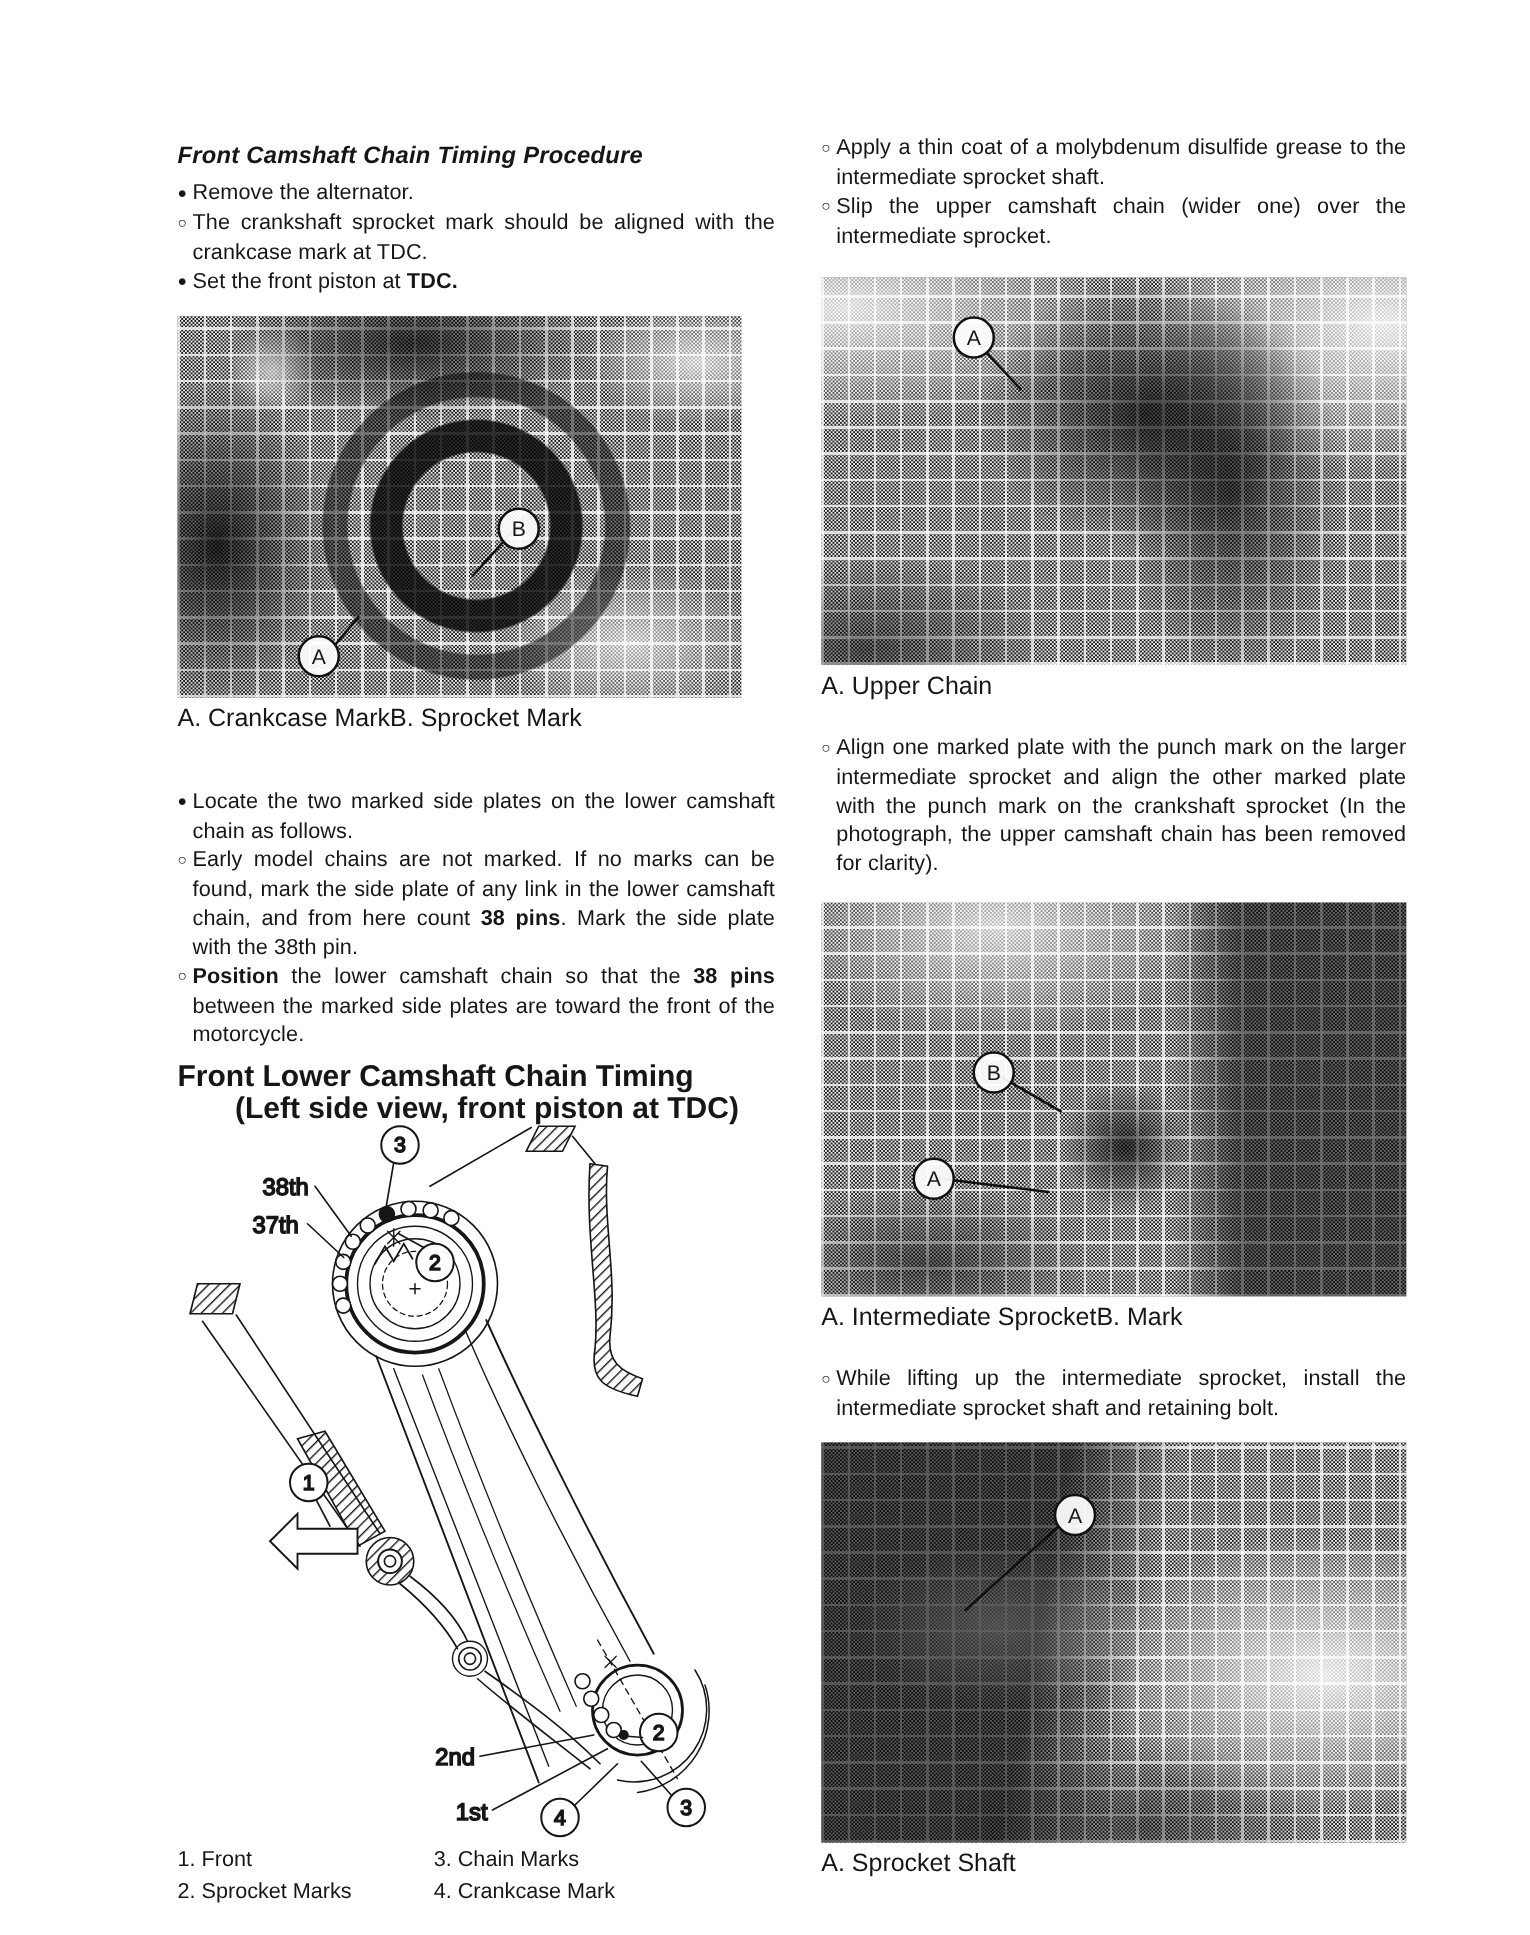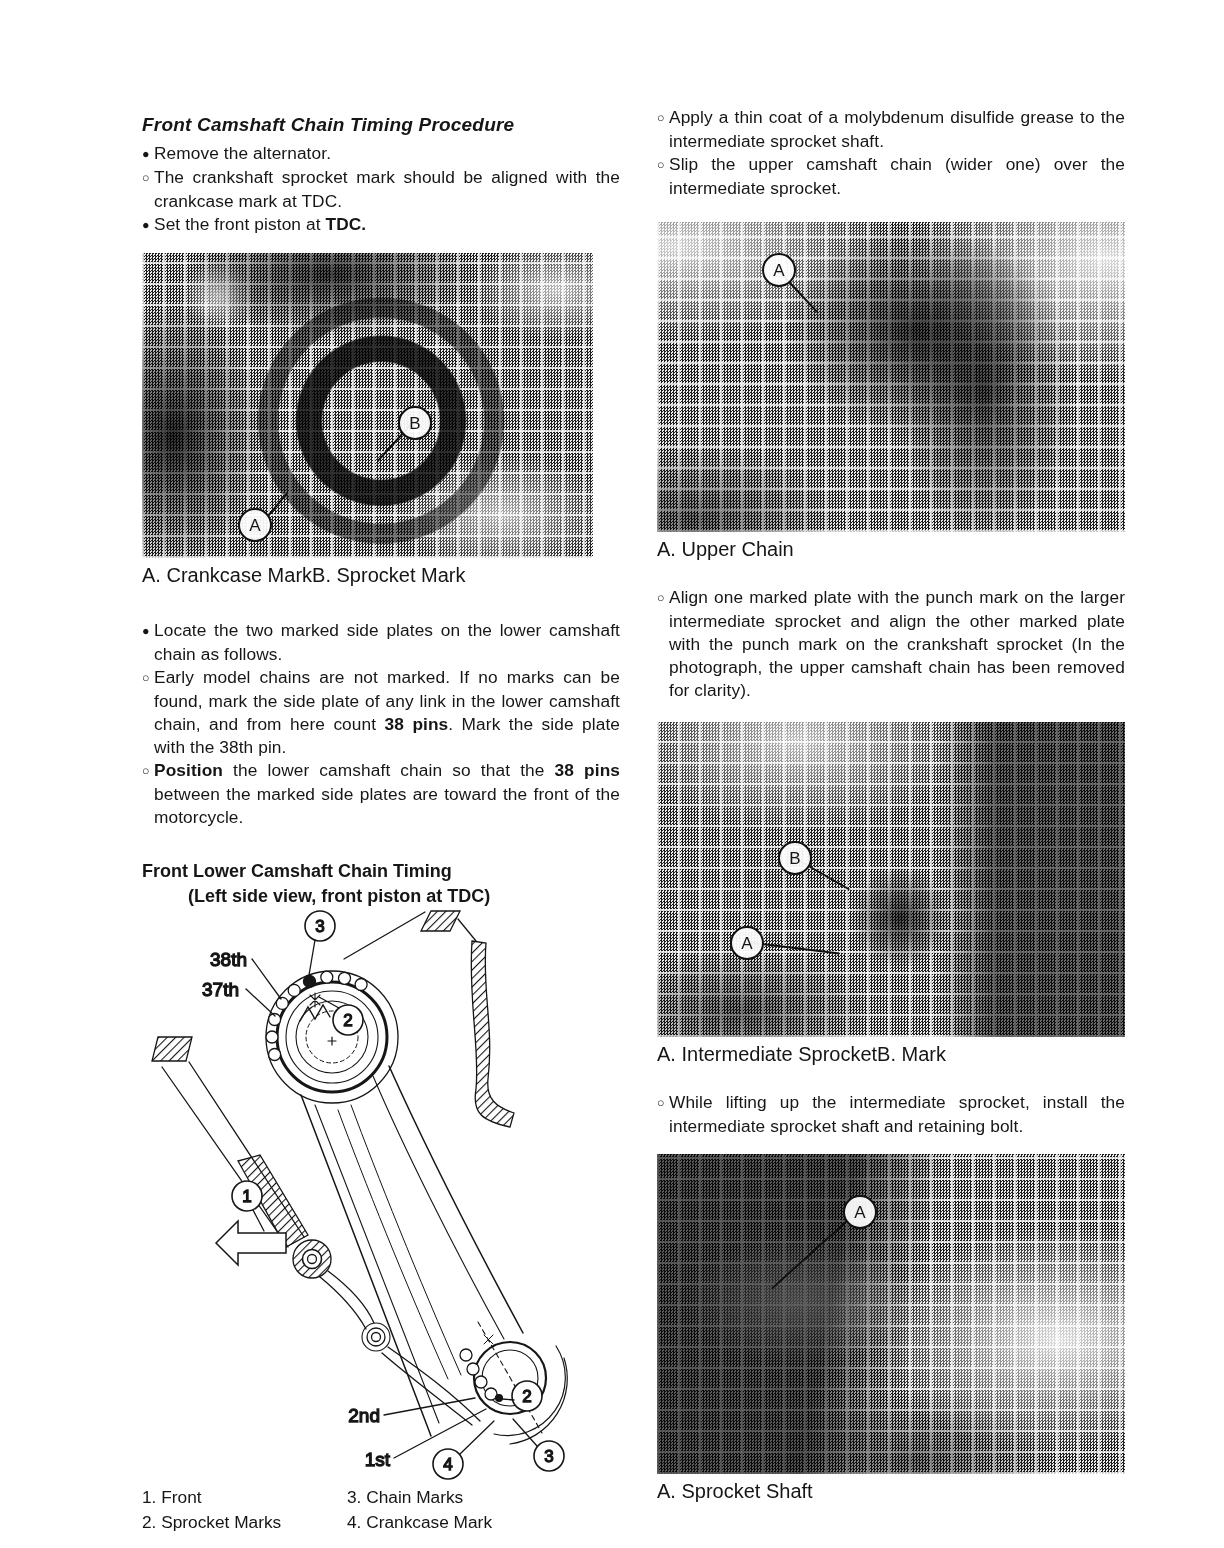"● Locate the two marked" .steps-mid { margin-top: 33px -> 43px }
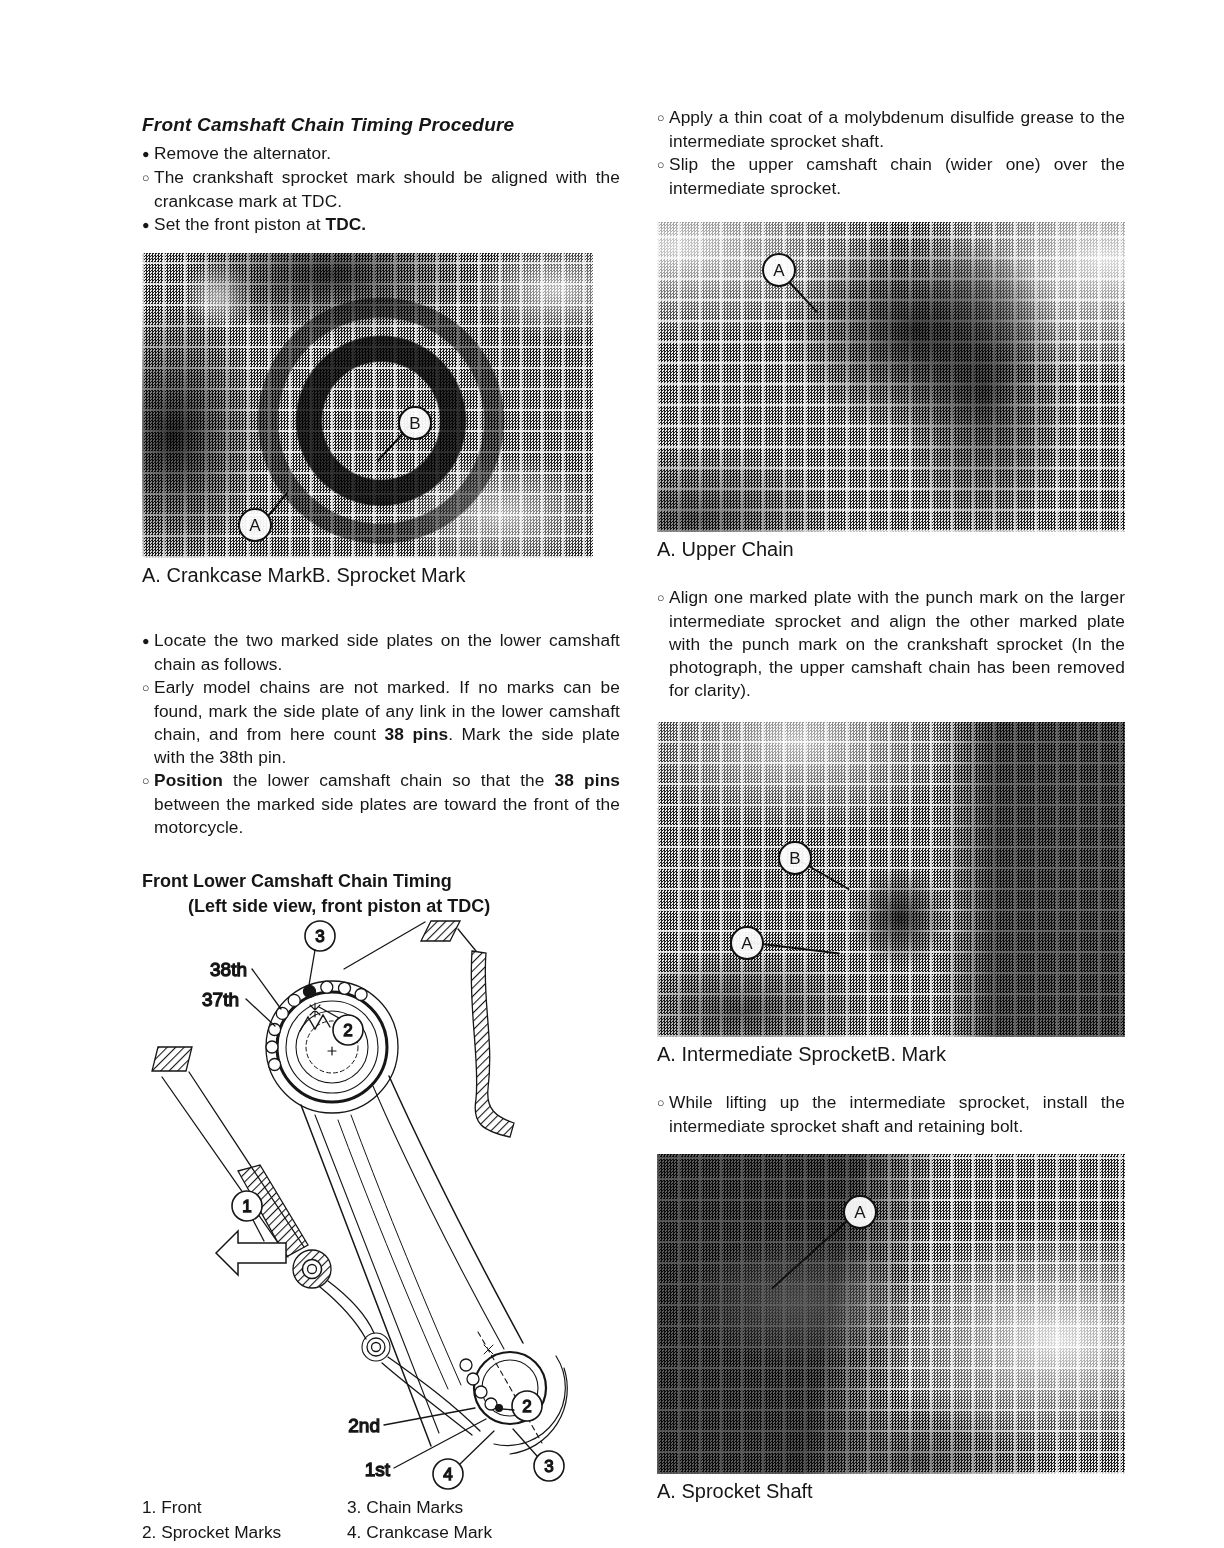"Front Lower Camshaft Chain Timing" .subhead { font-size: 18px -> 24px; margin-top: 30px -> 10px }
